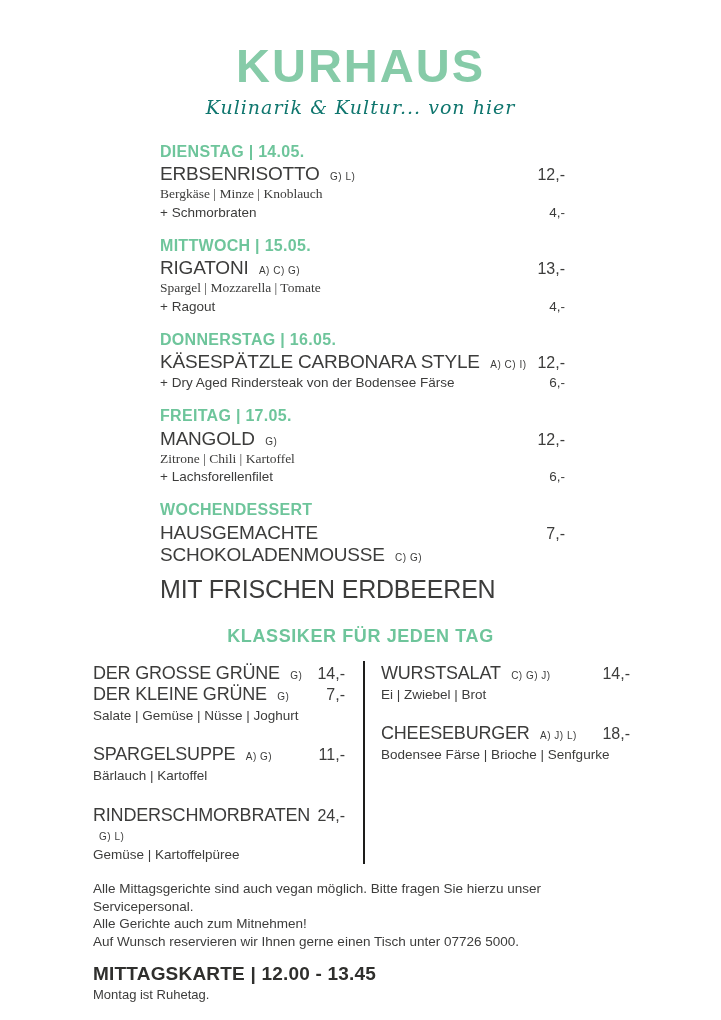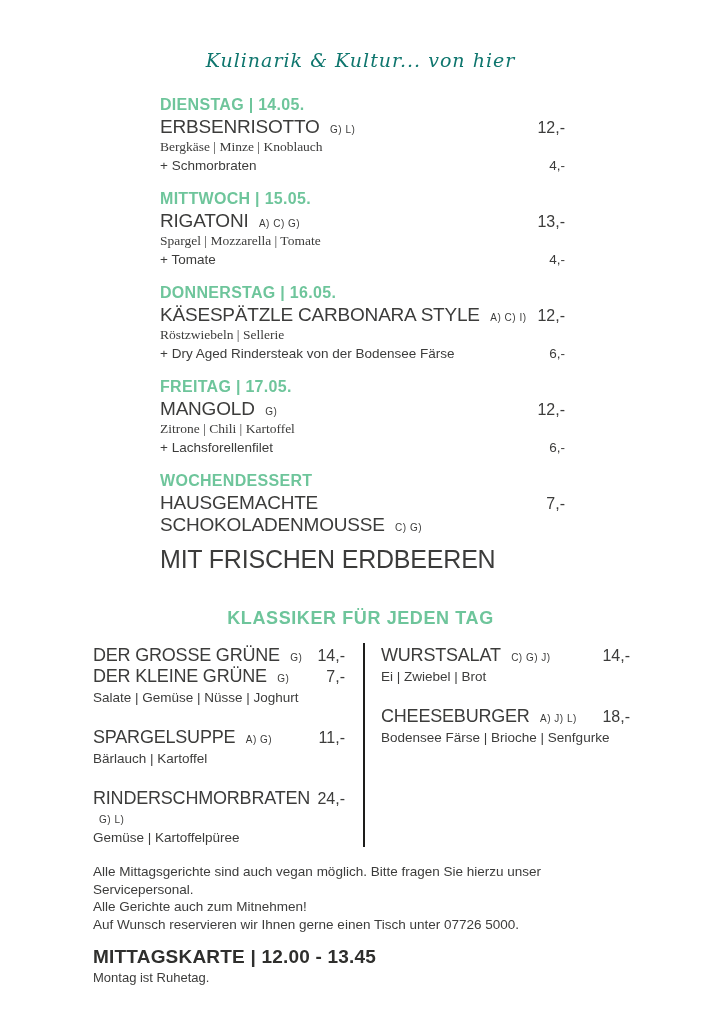"KURHAUS" div.logo { html: none -> <div>KURHAUS</div> }
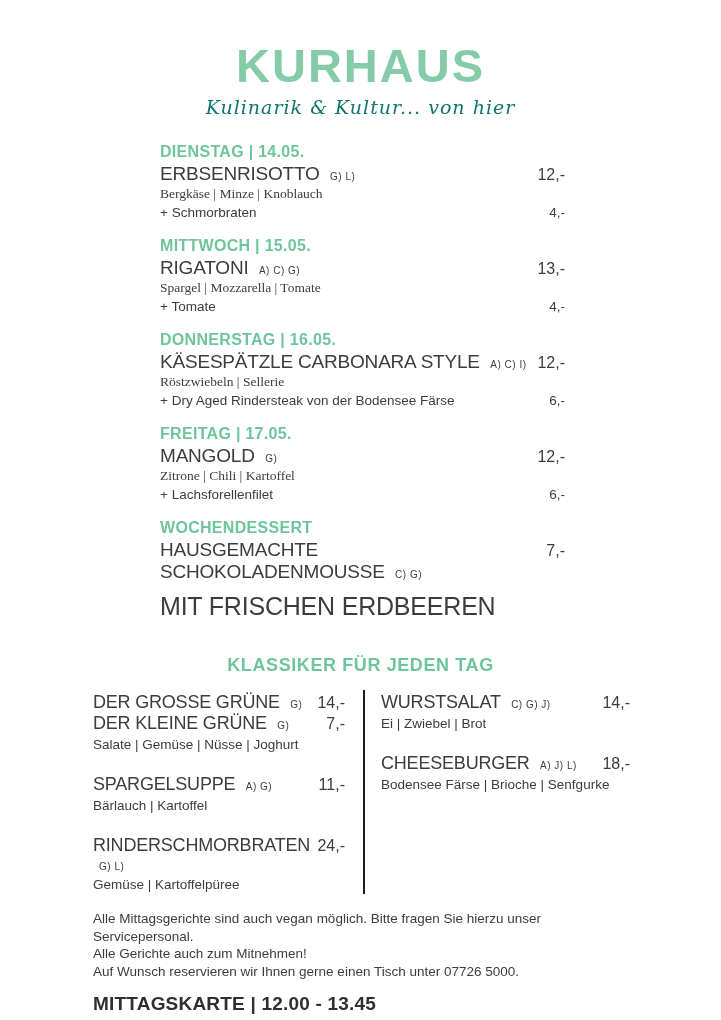"+ Tomate" span { text: Tomate -> Ragout }
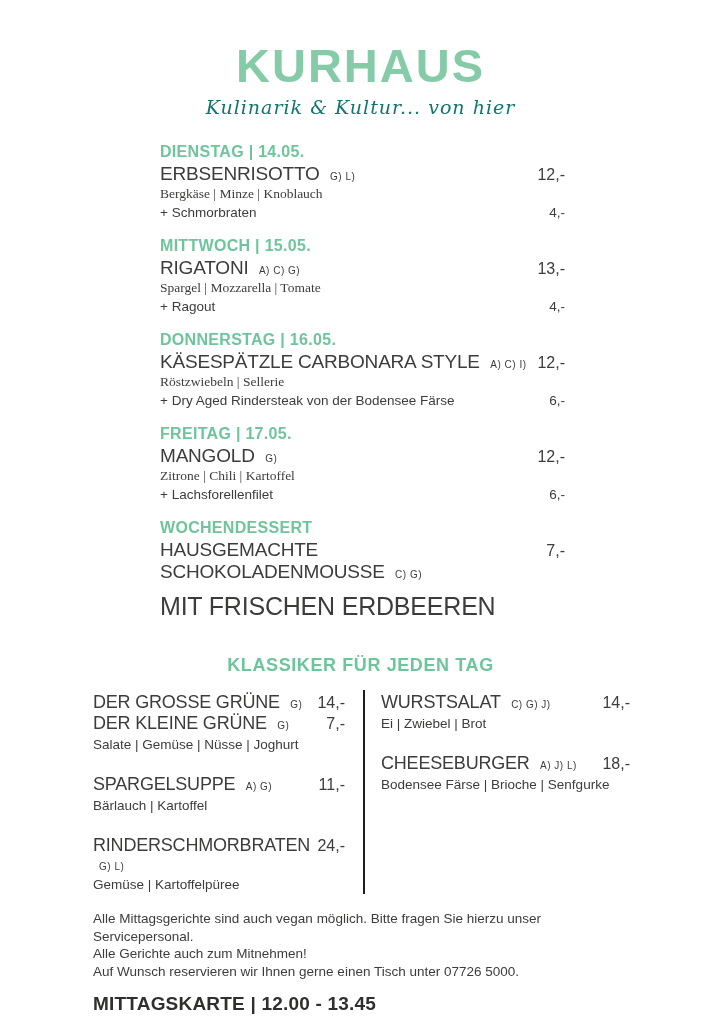"Röstzwiebeln | Sellerie" p.desc { html: <p>Röstzwiebeln | Sellerie</p> -> none }
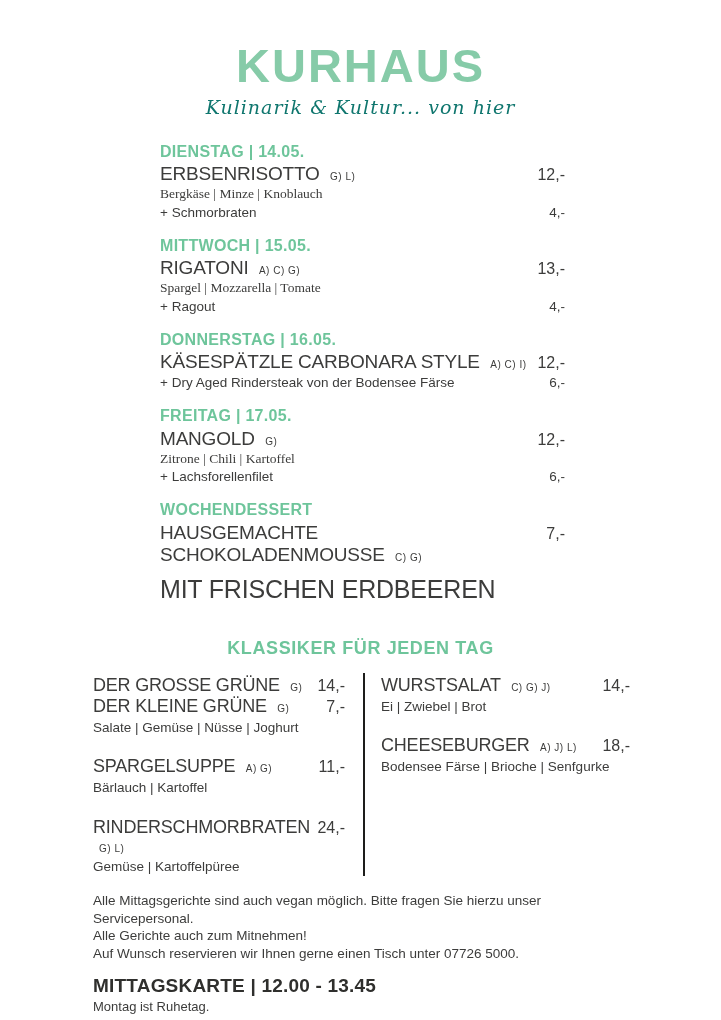"KLASSIKER FÜR JEDEN TAG" .klassiker-heading { margin: 34px 0 0 -> 22px 0 0 }
